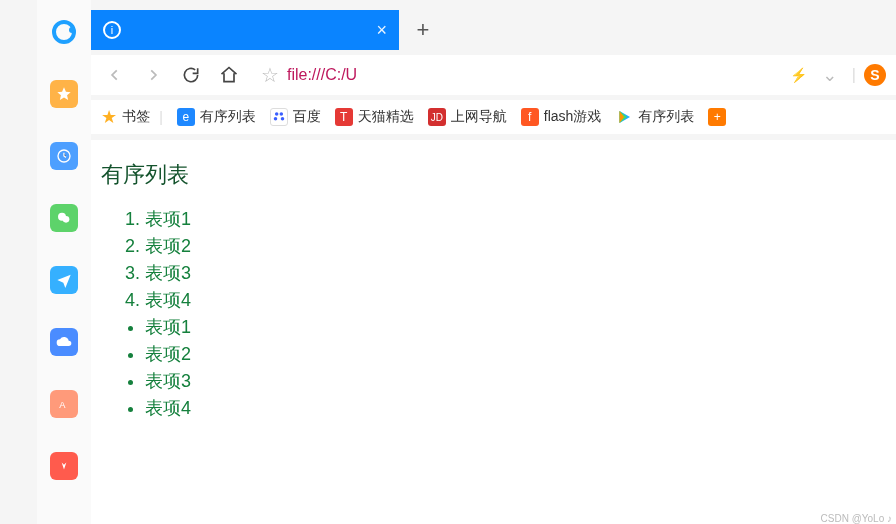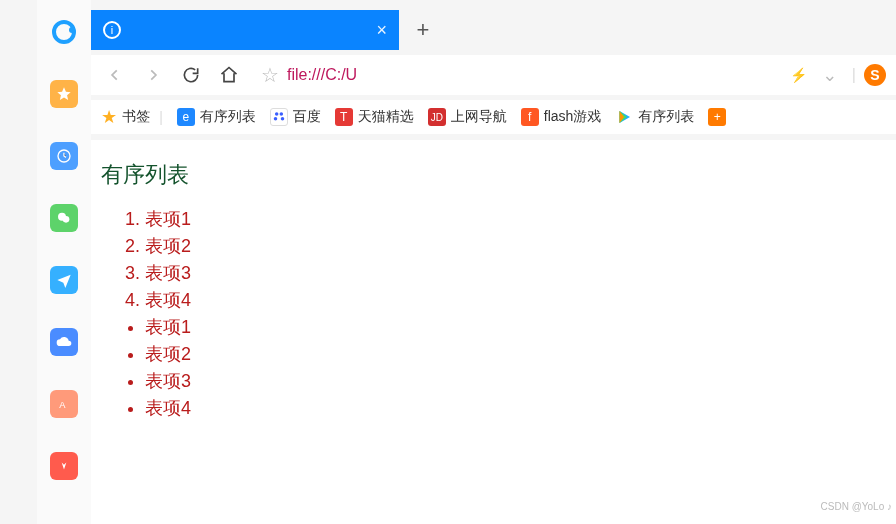"表项1" .content-area li { color: #b91c1c -> #15803d }
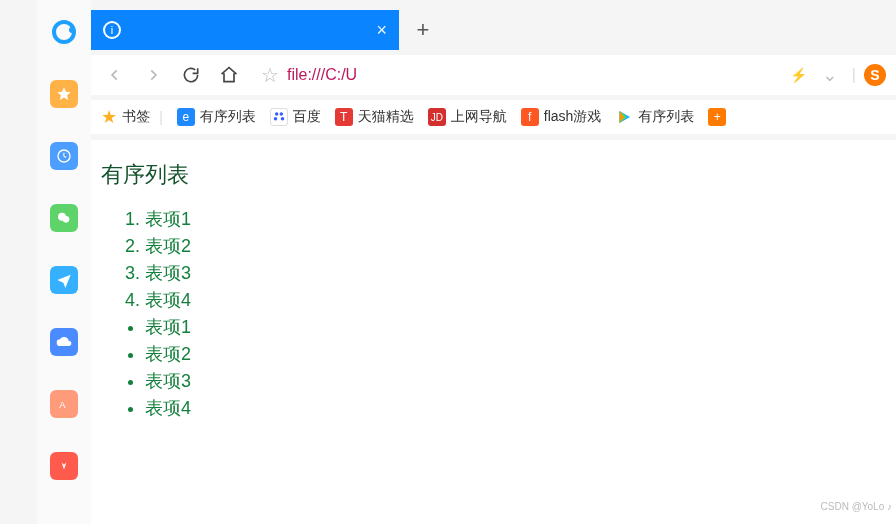"CSDN @YoLo ♪" .watermark { bottom: 12px -> 0 }
